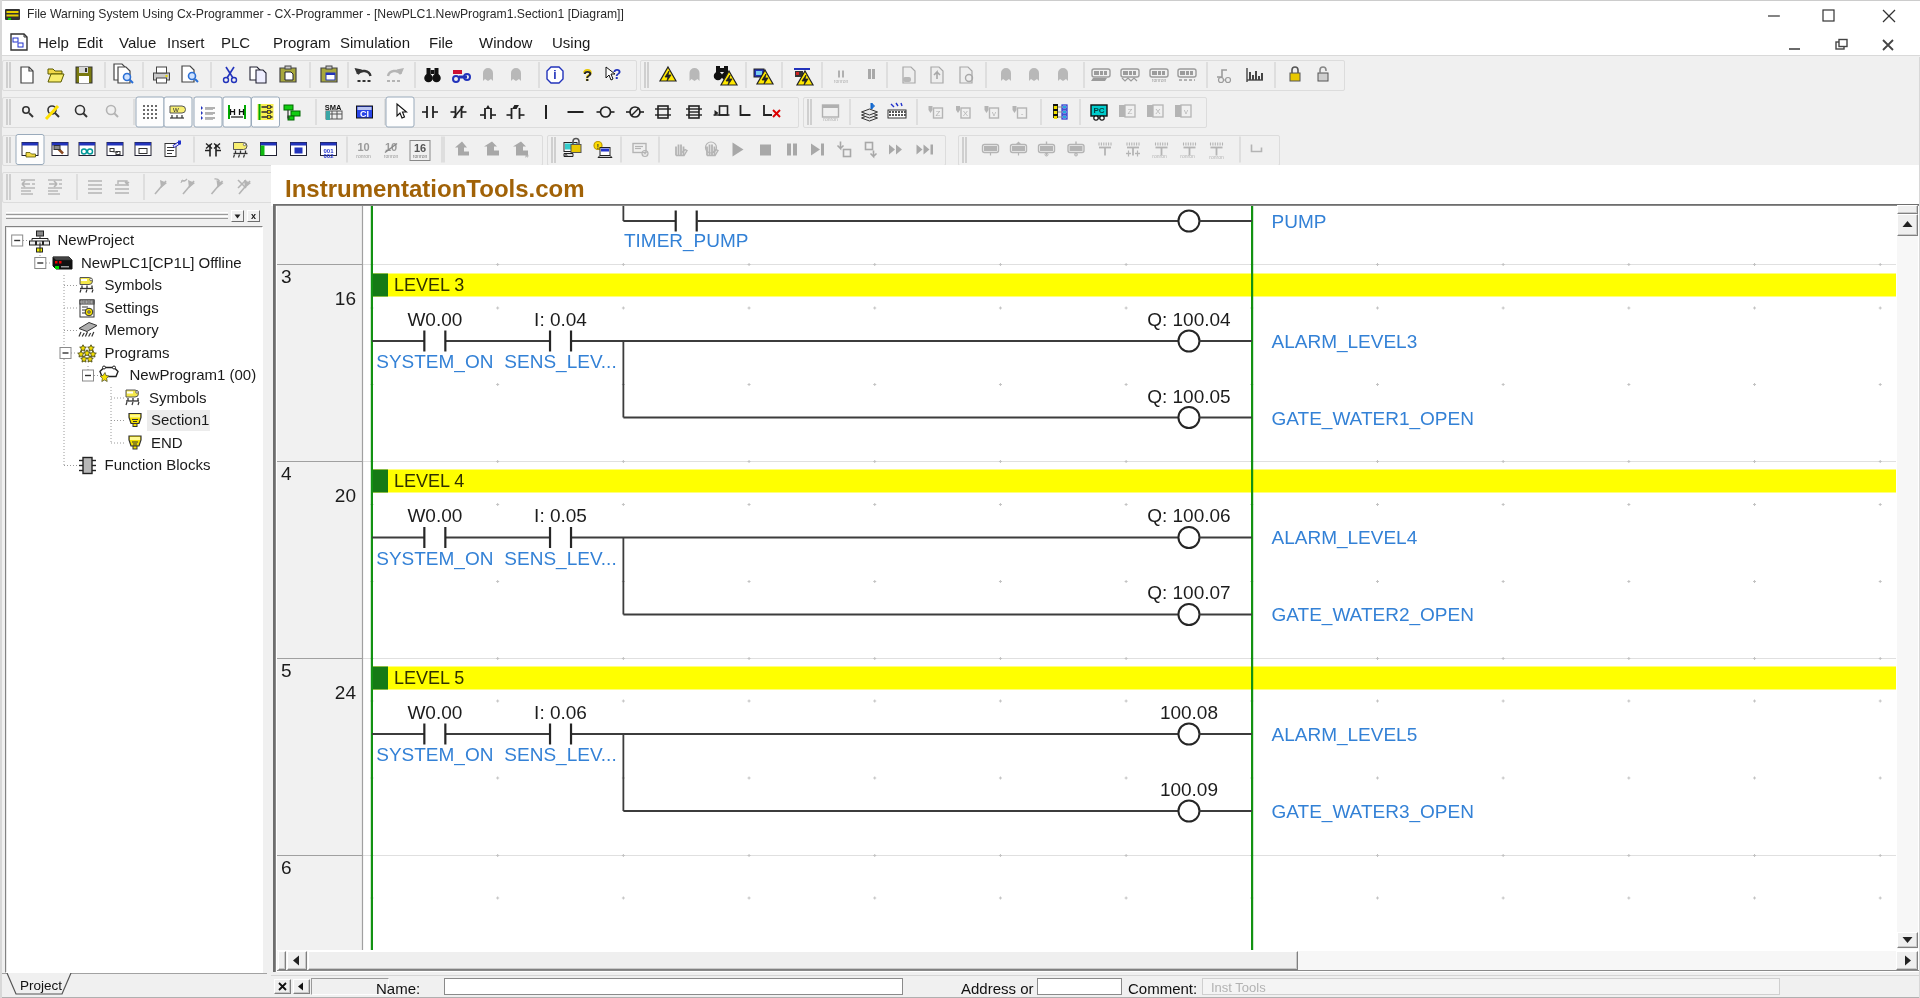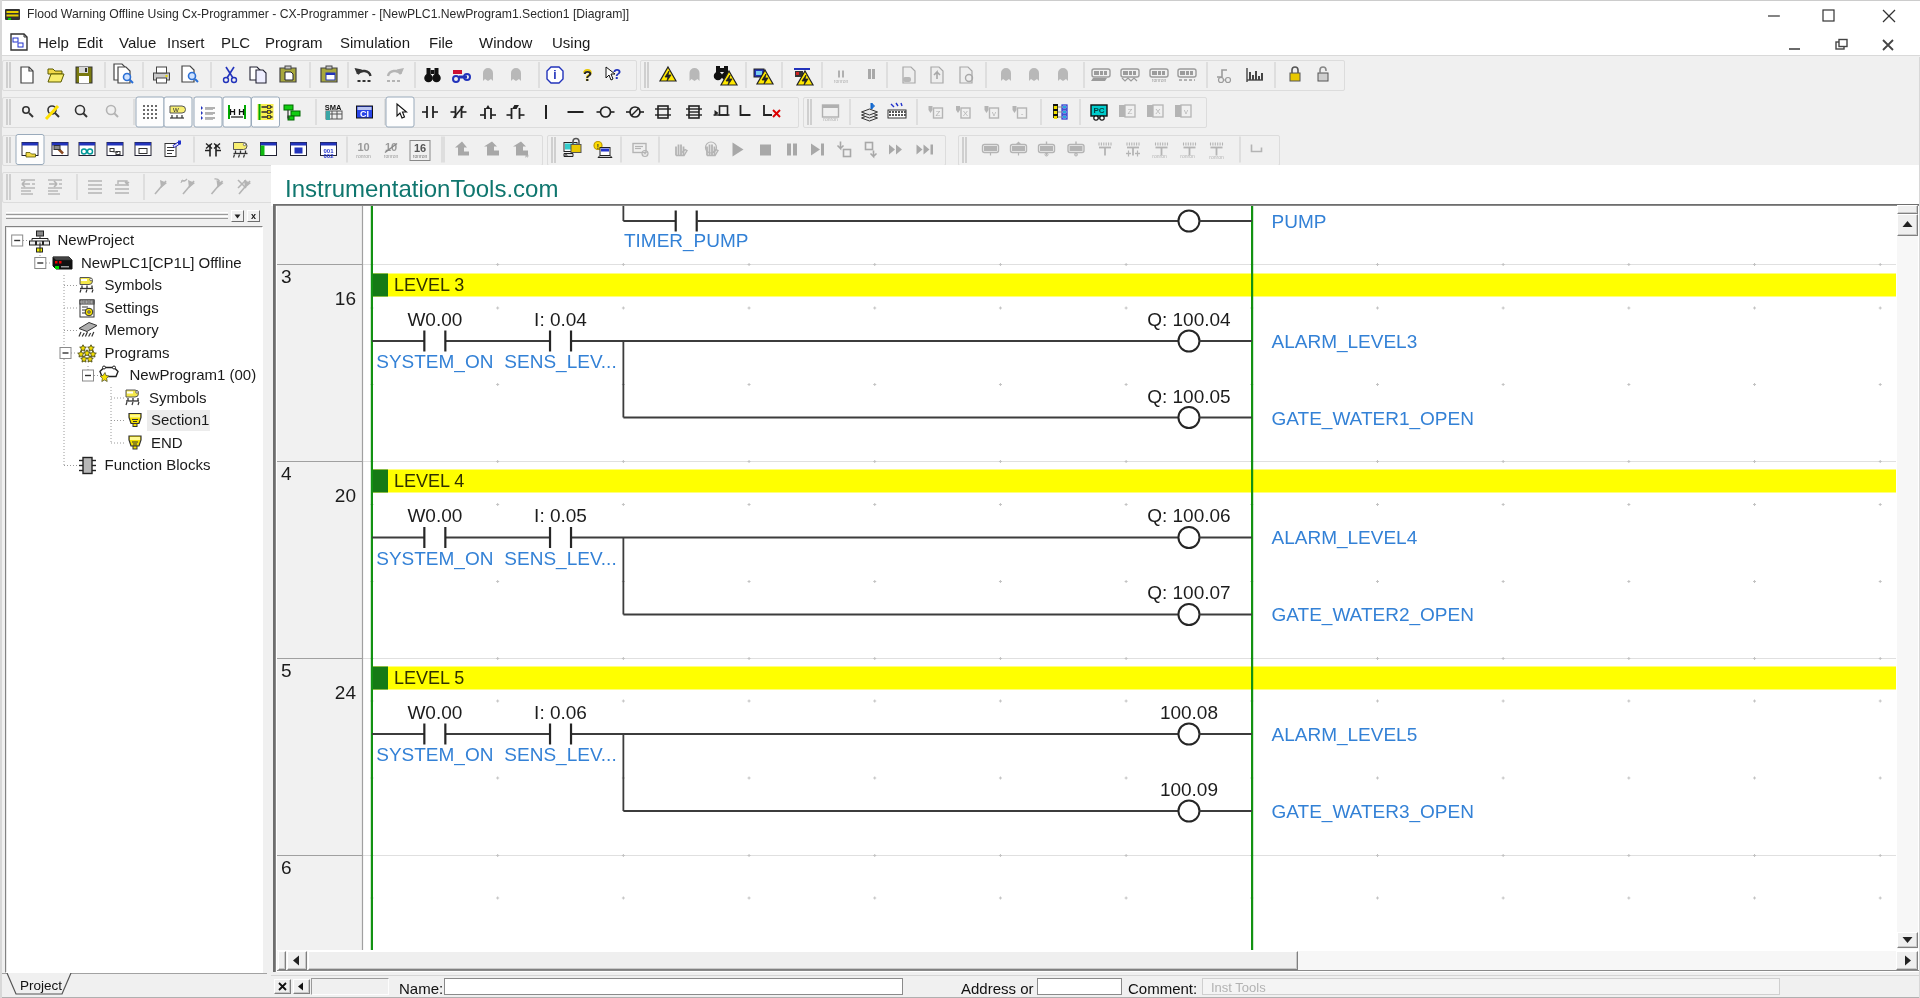"Flood Warning Offline Using" div.abs { text: Flood Warning Offline -> File Warning System }
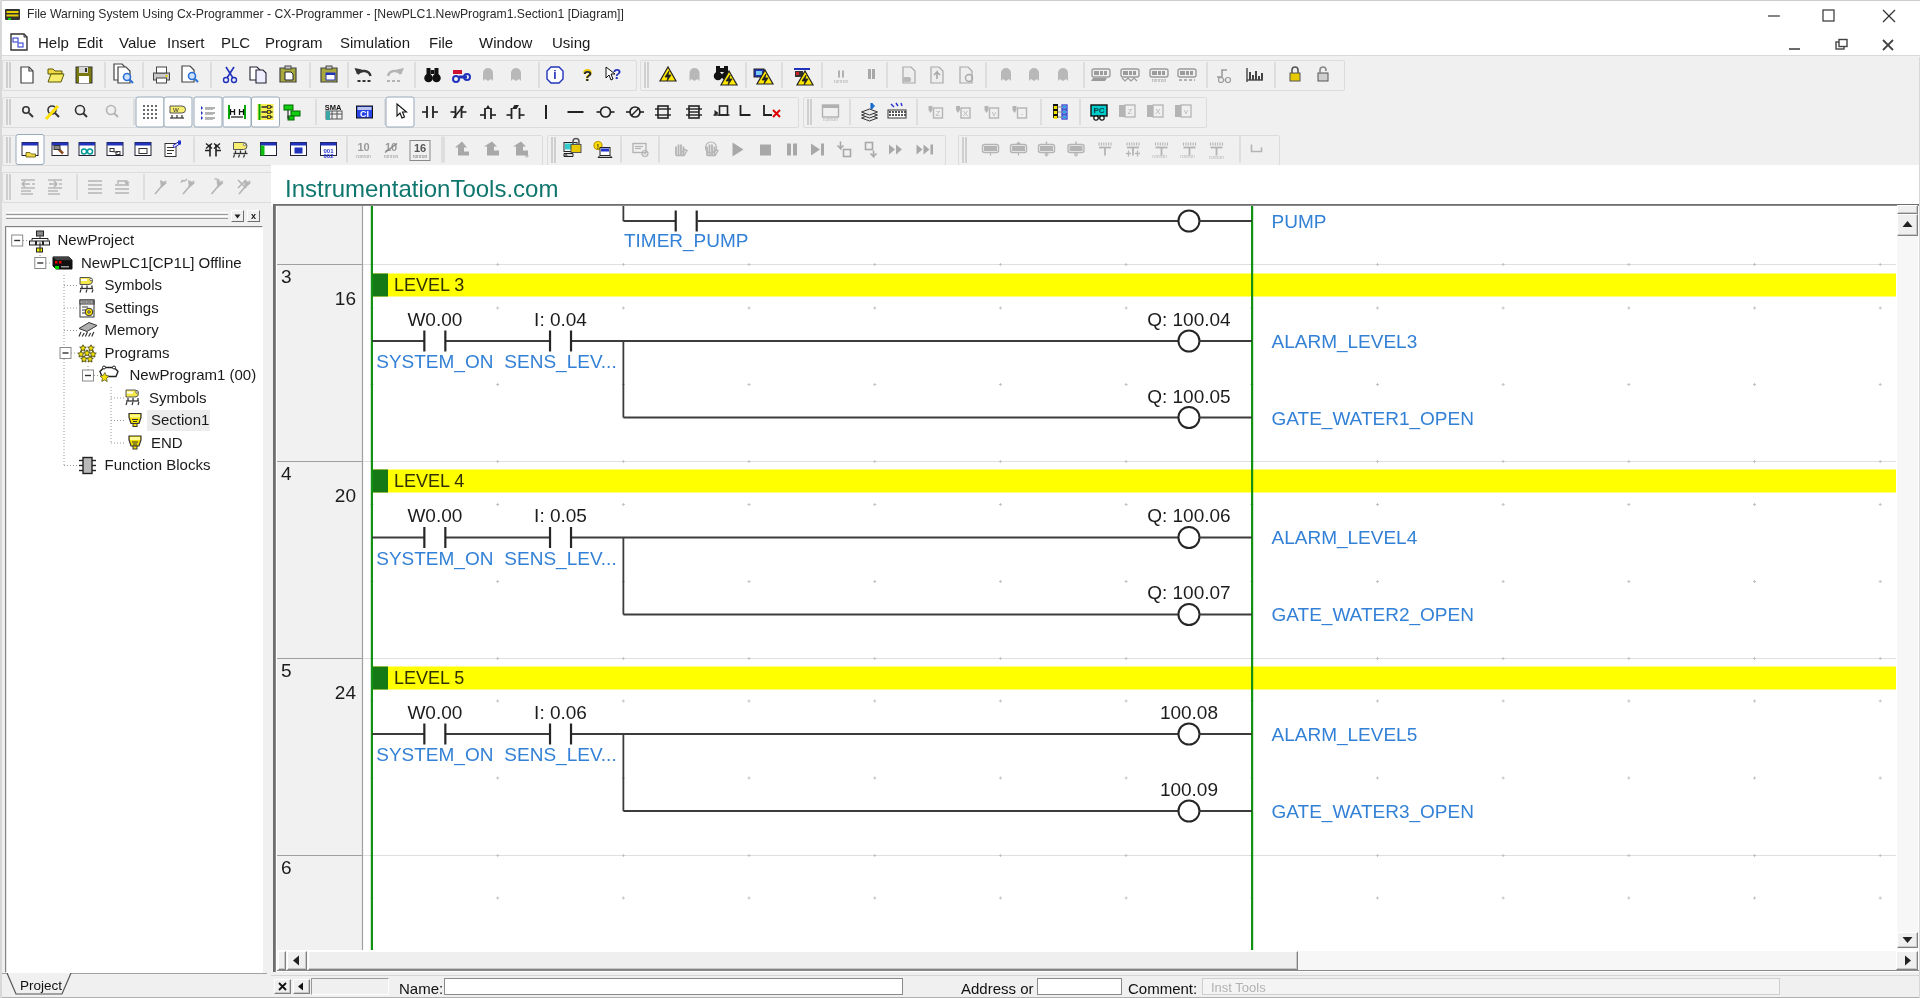"Program" span { left: 265px -> 273px }
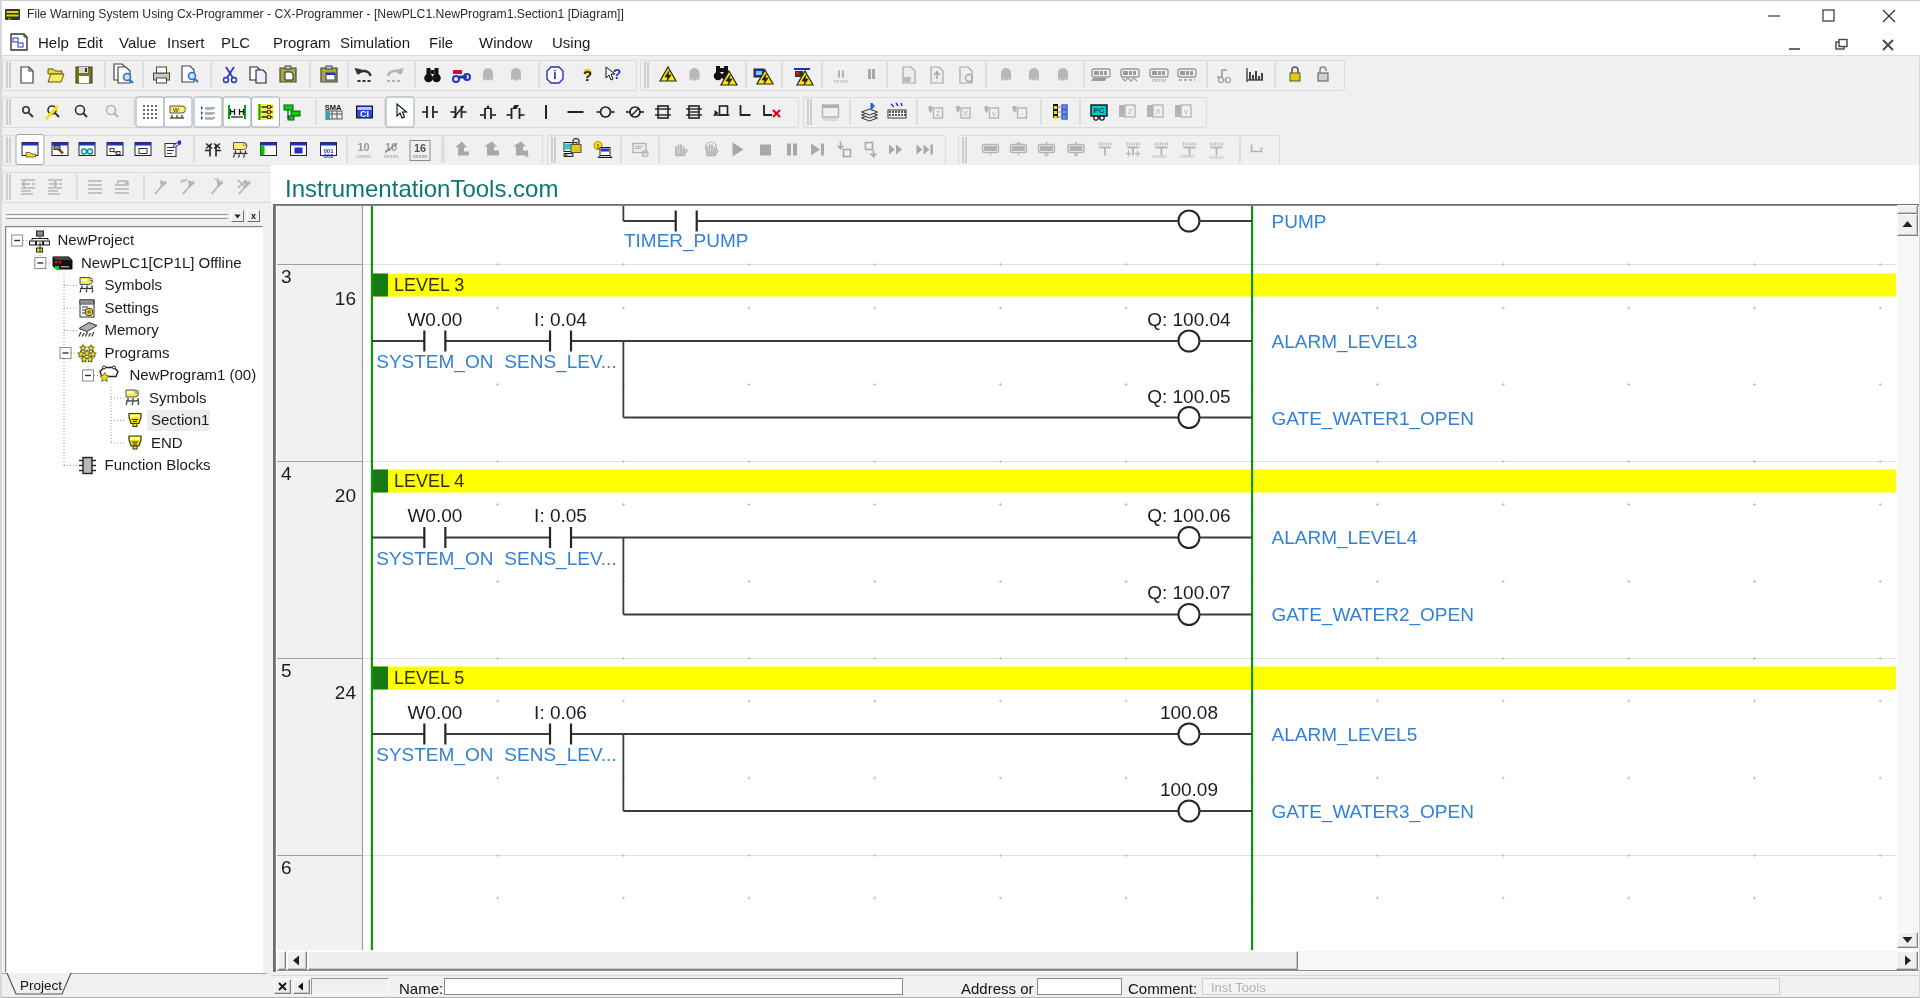"InstrumentationTools.com" .itools { color: #0f766e -> #a16207; font-weight: normal -> bold }
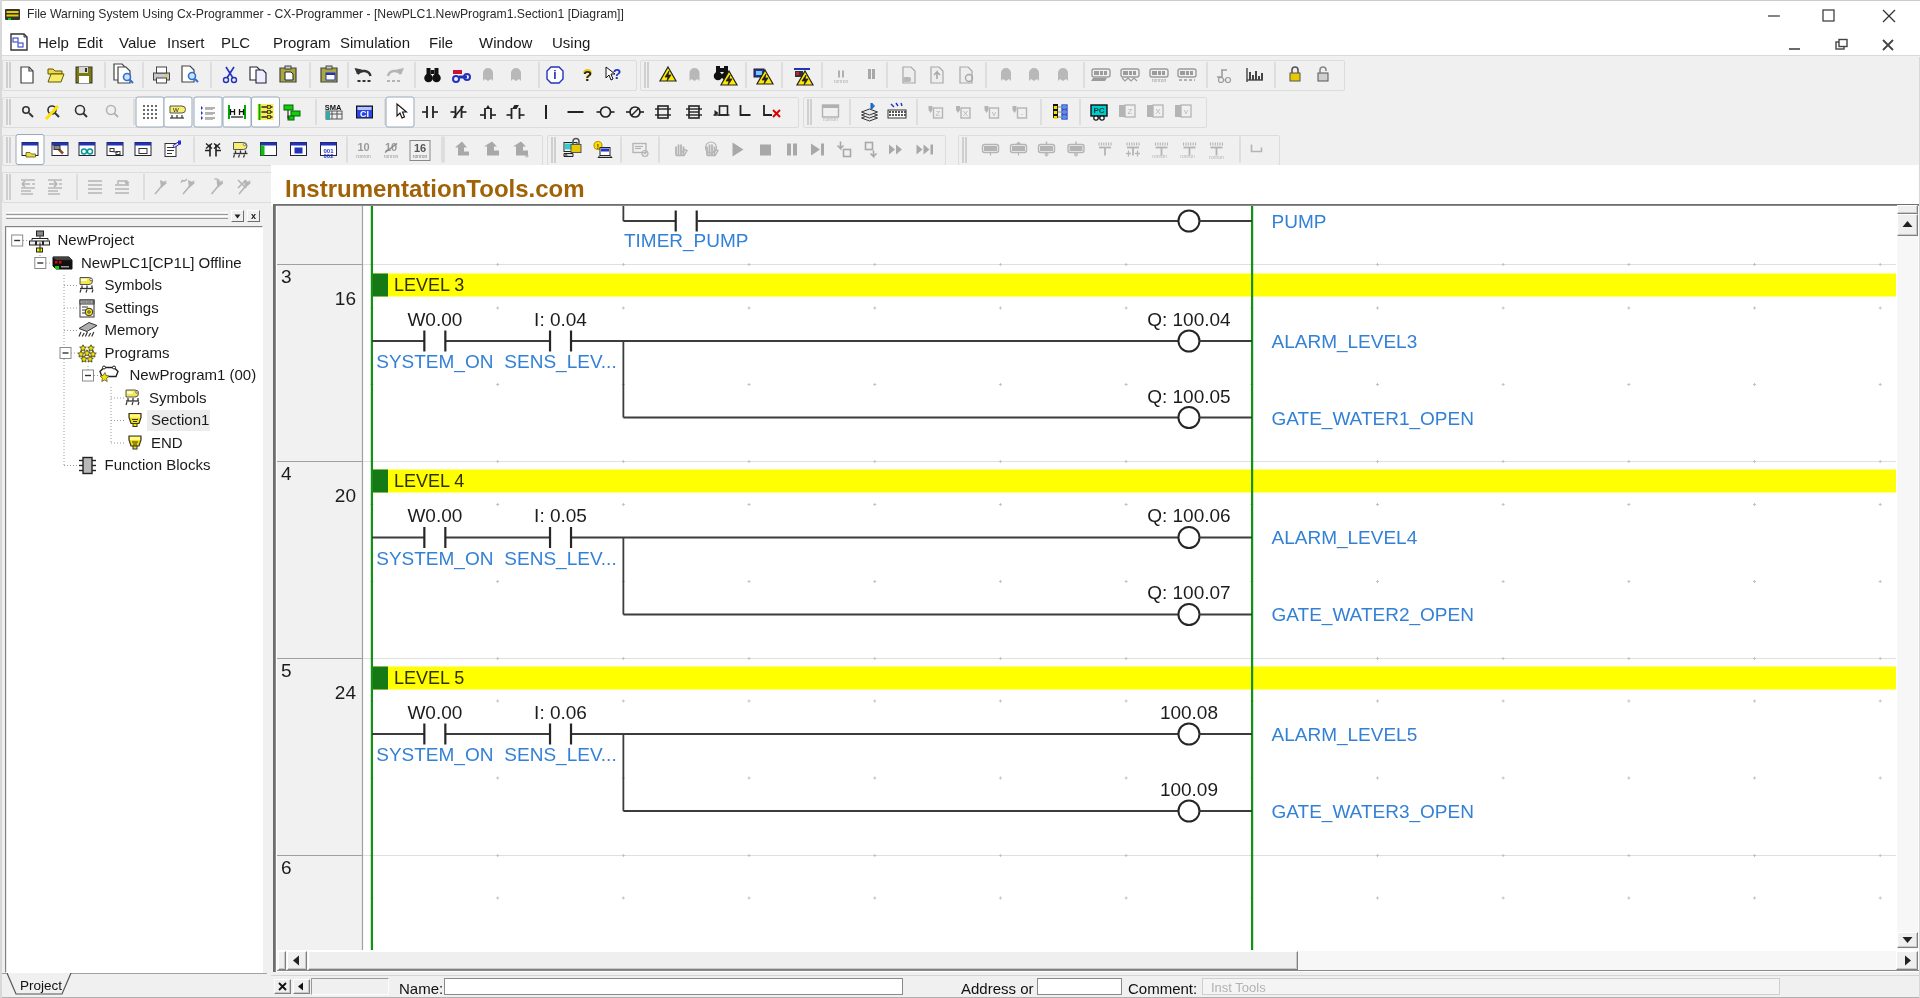"Name:" div.flbl { left: 399px -> 376px }
